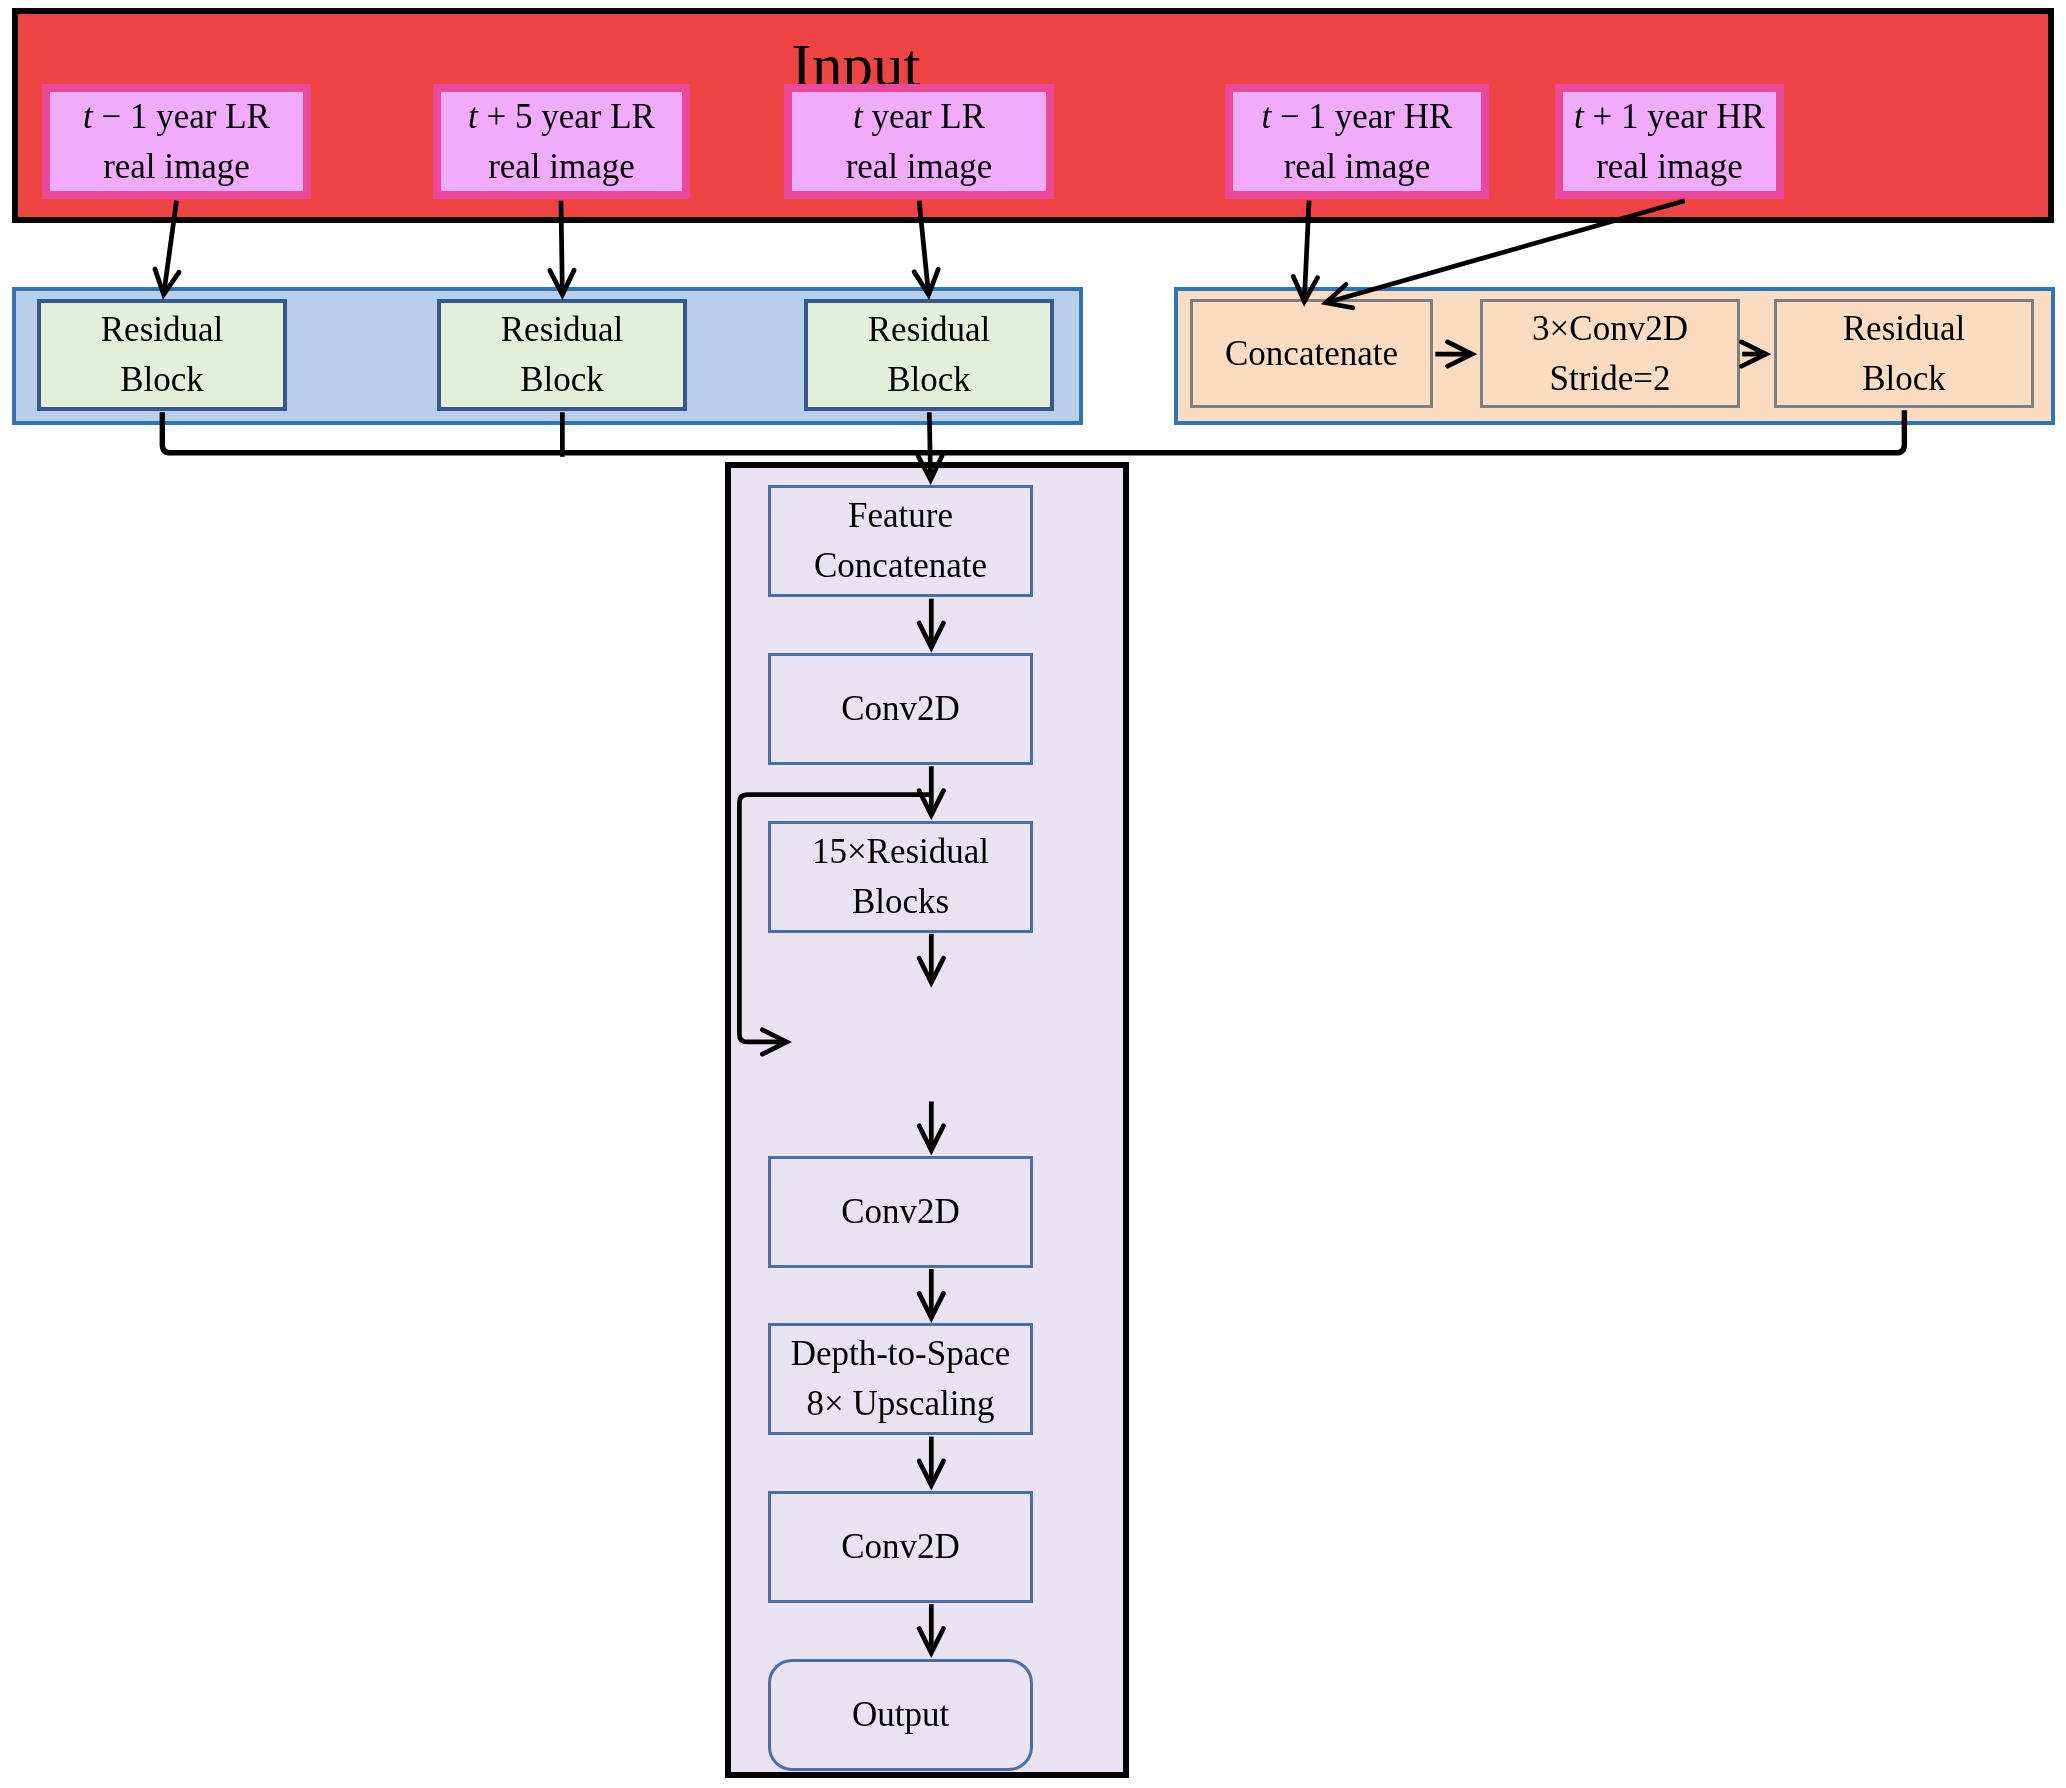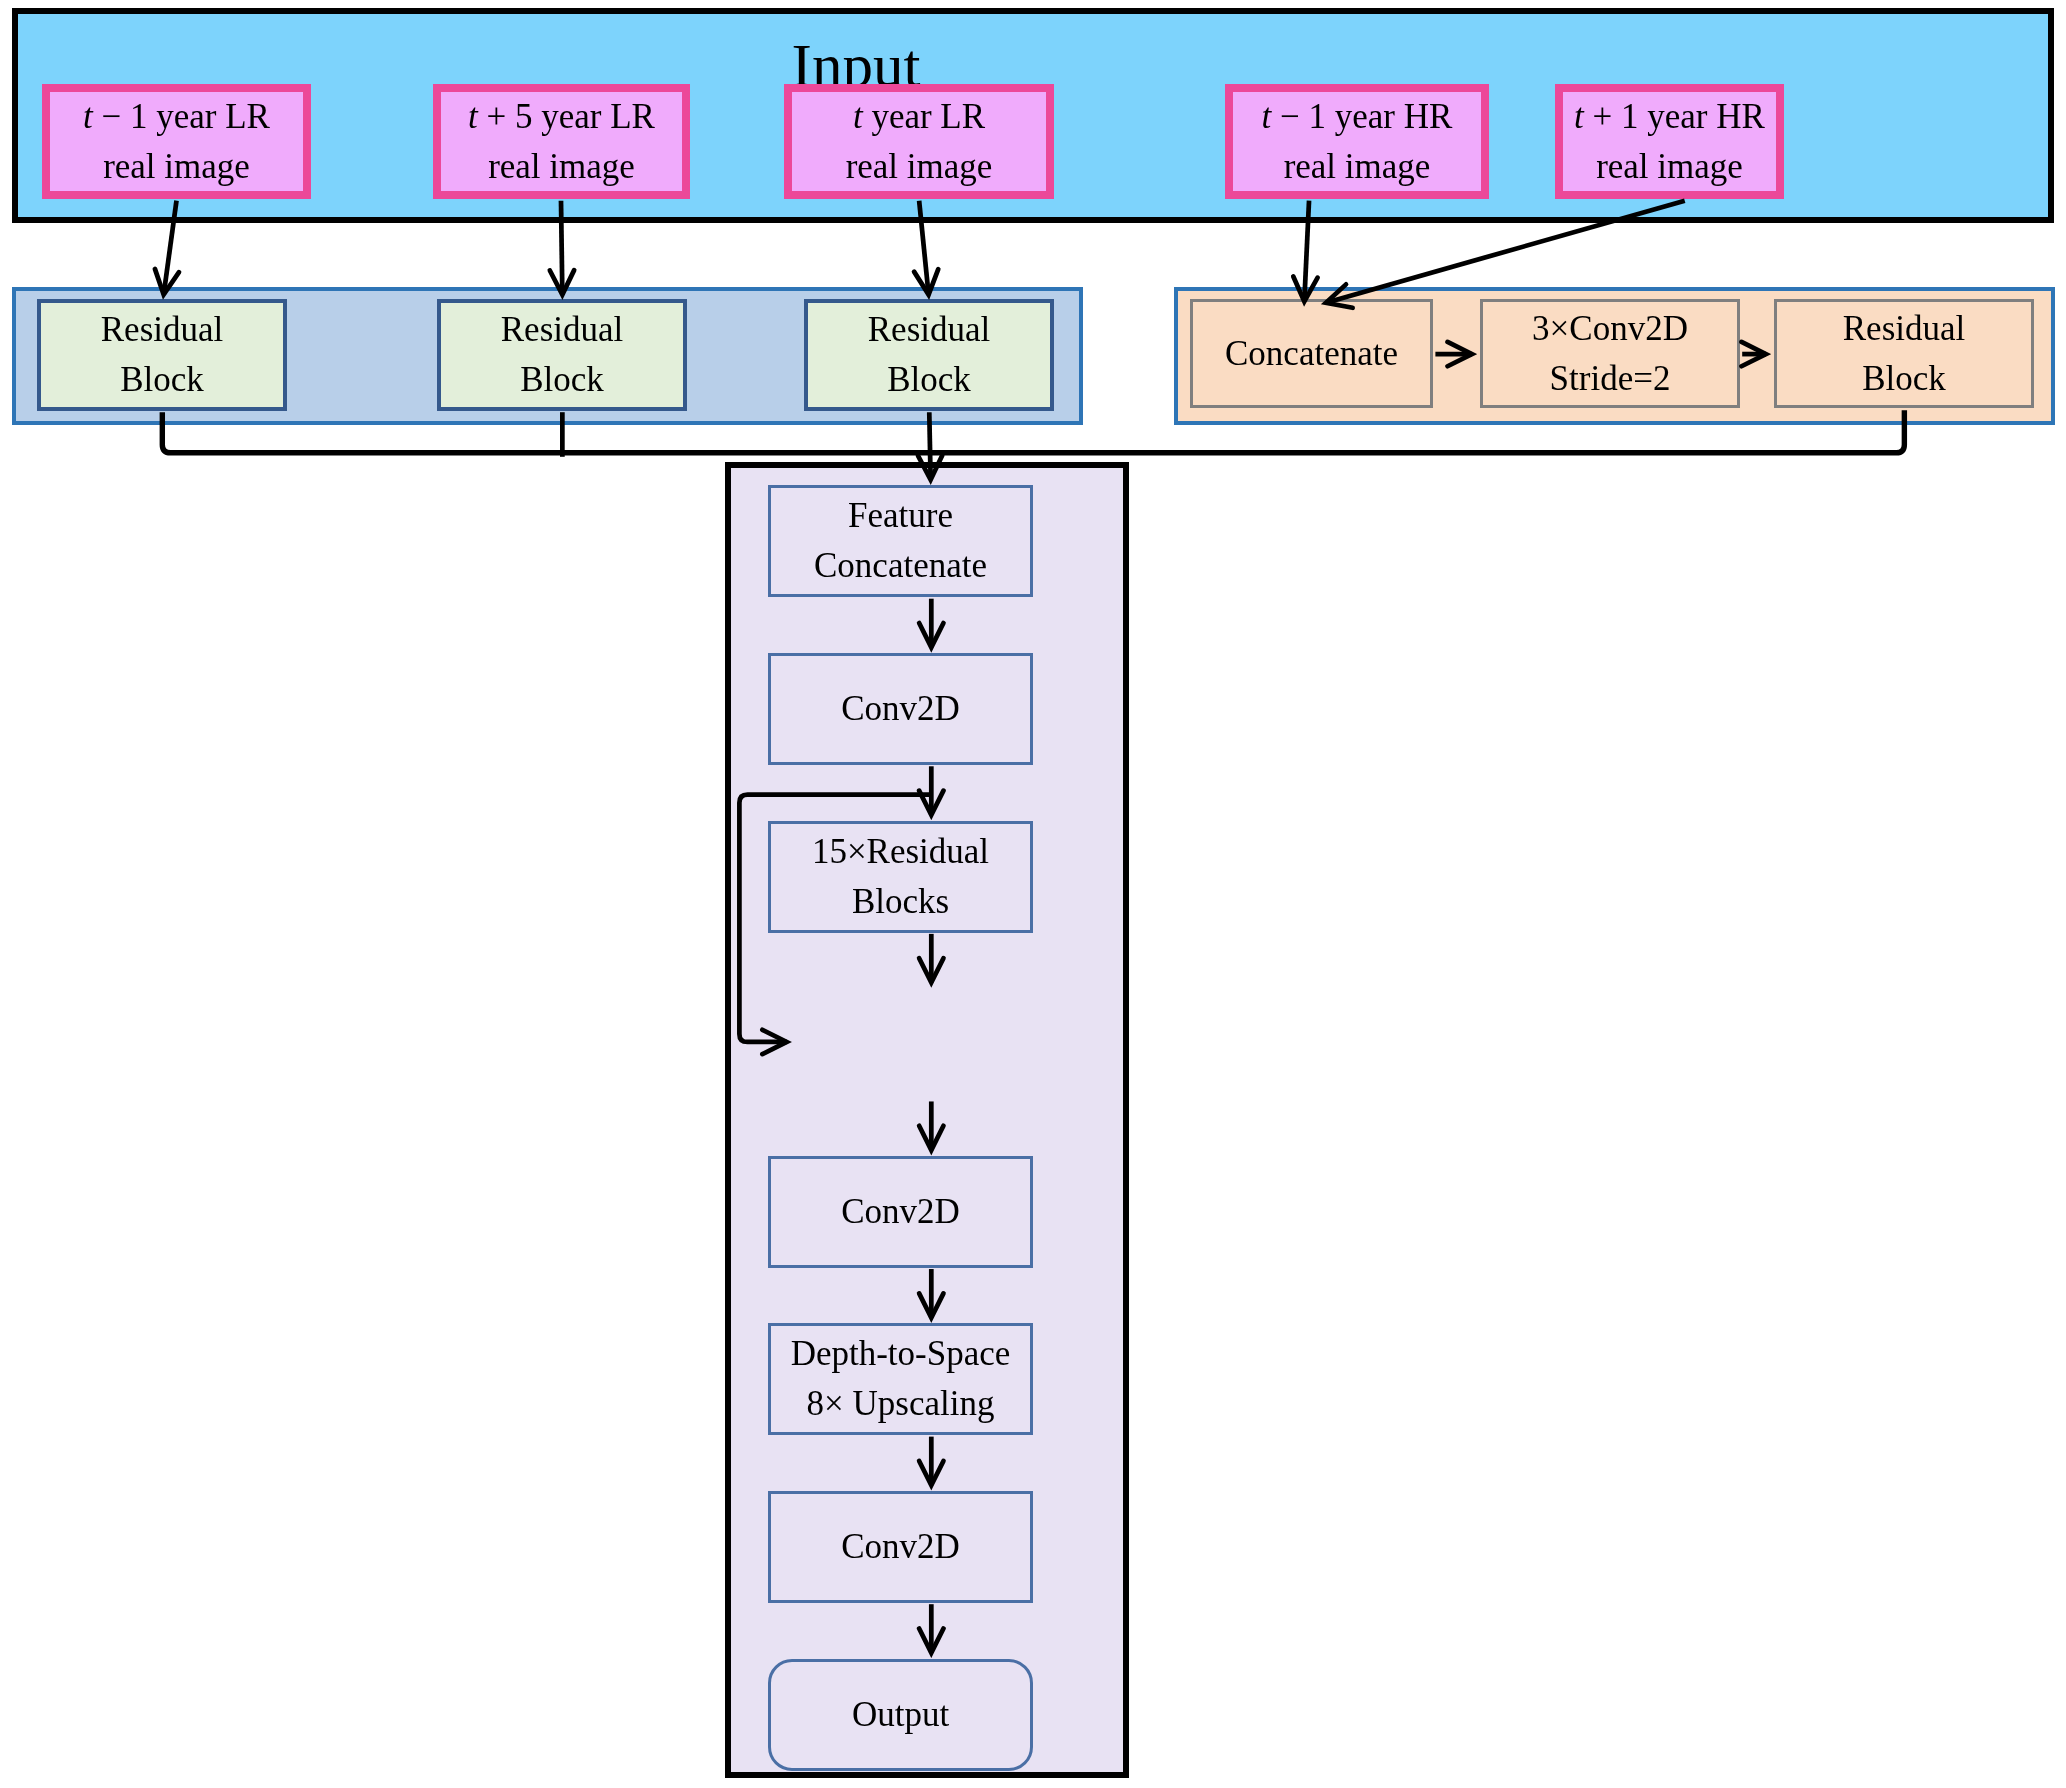"Input" .input-band { background: #7dd3fc -> #ef4444 }
